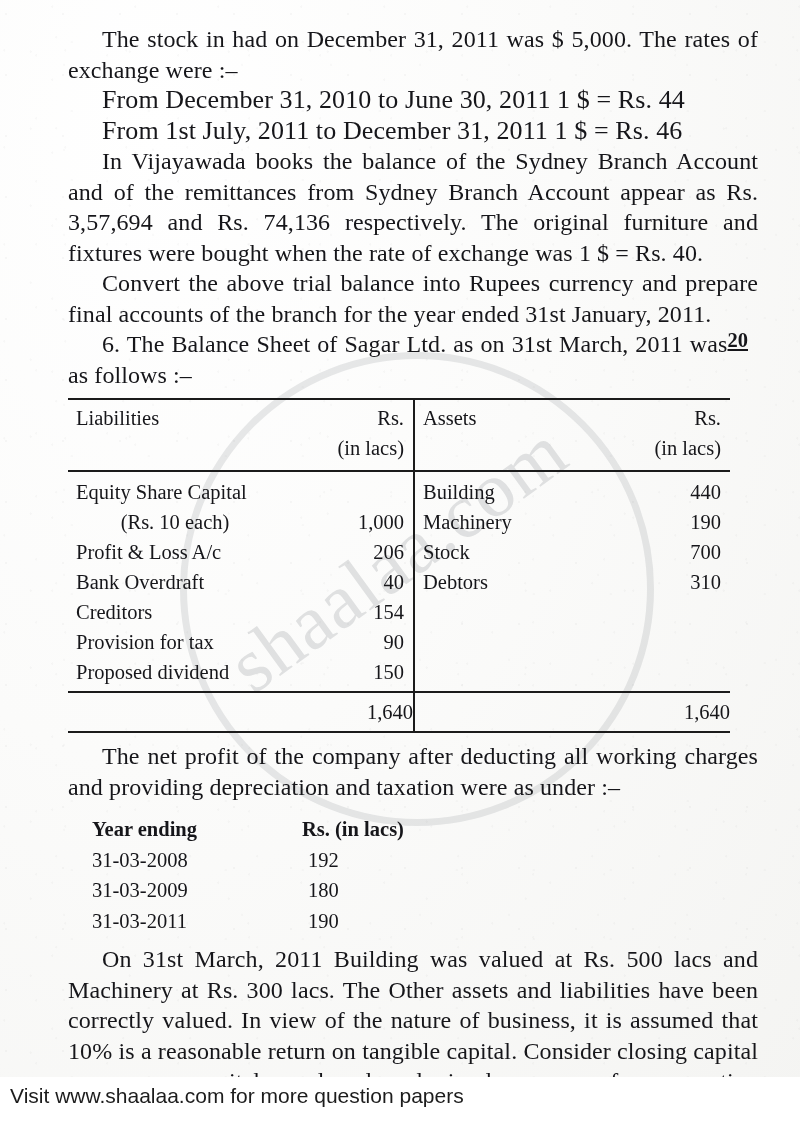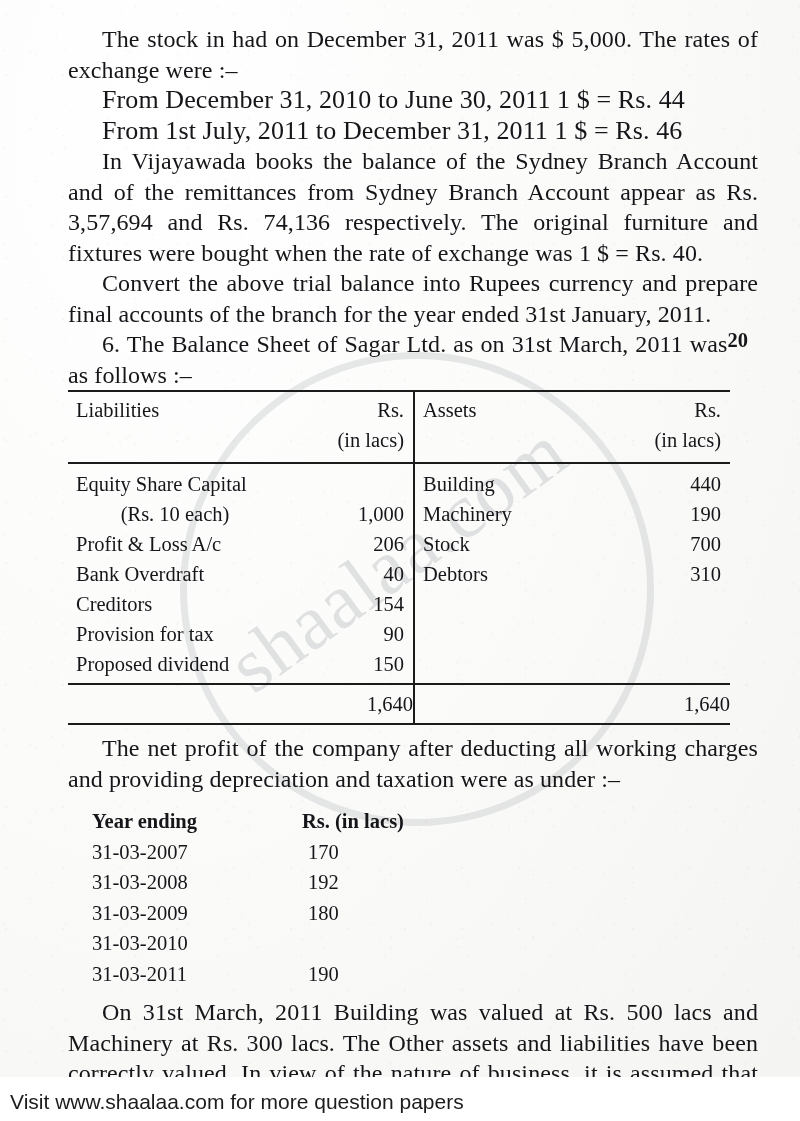"20" .marks { text-decoration: none -> underline }
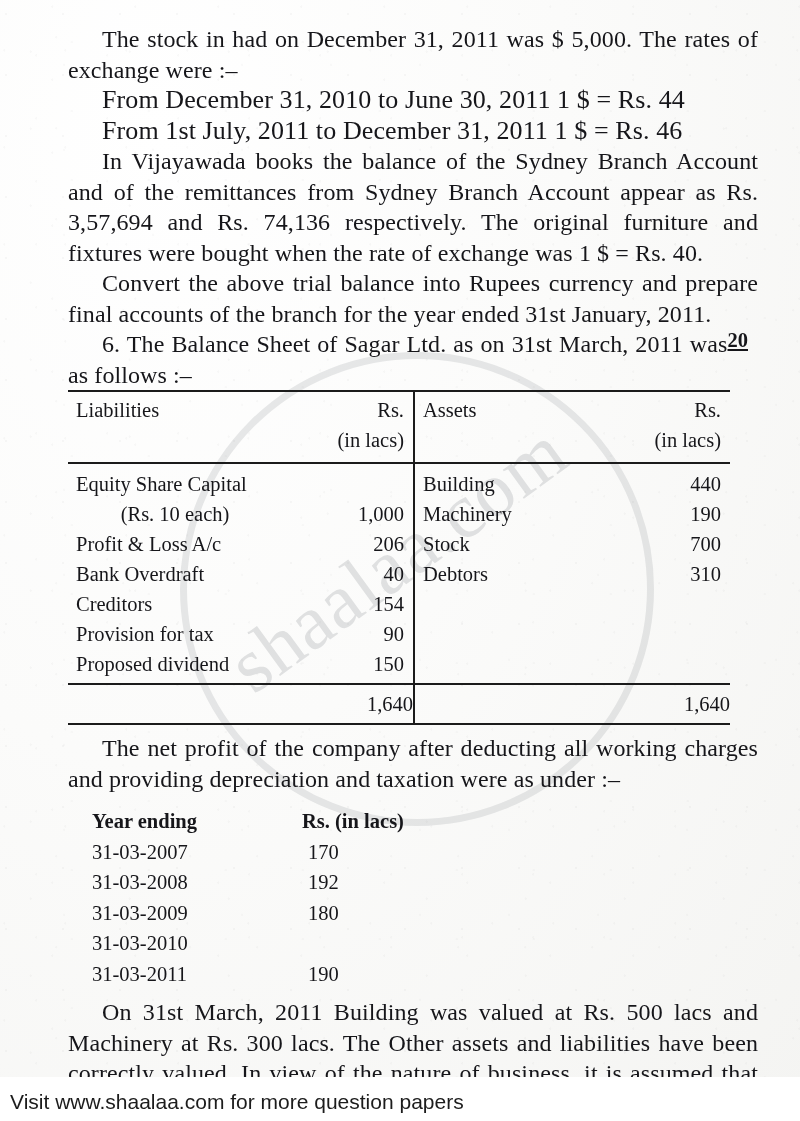"Liabilities" .bs-wrap { margin-top: 0 -> 8px }
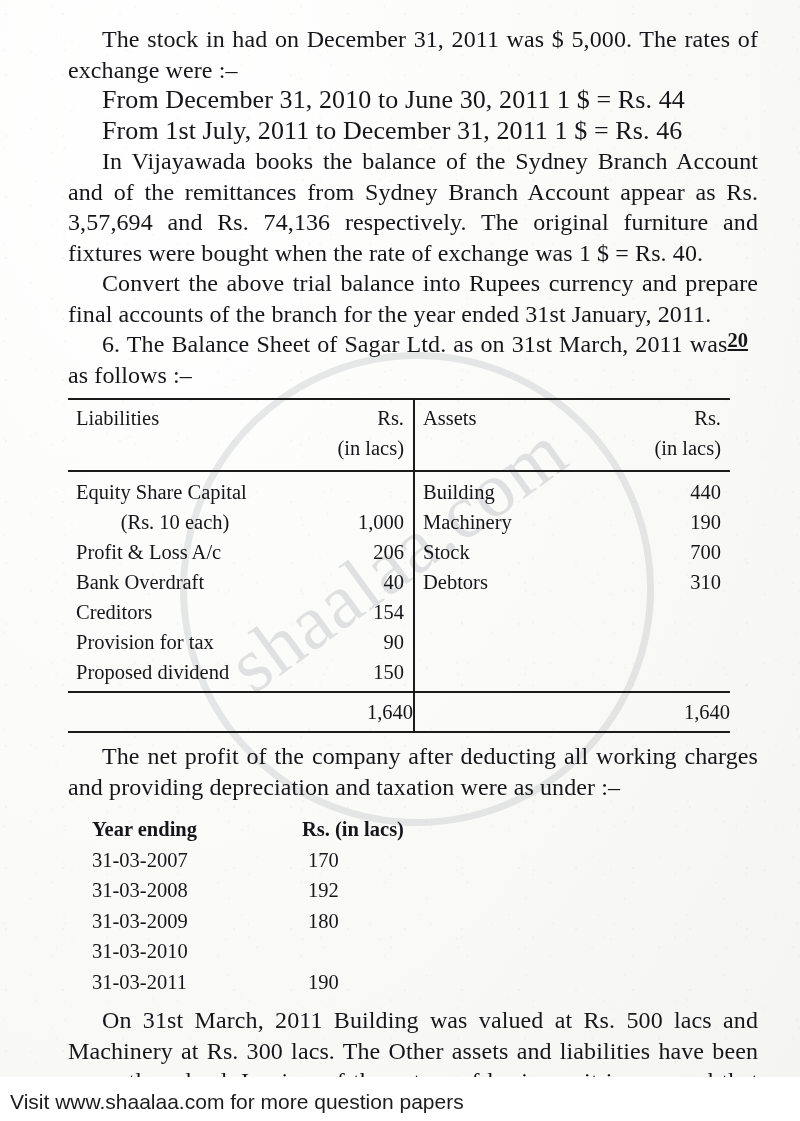"31-03-2007" div.yr-row { html: <div> <div>31-03-2007</div> <div>170</div> </div> -> none }
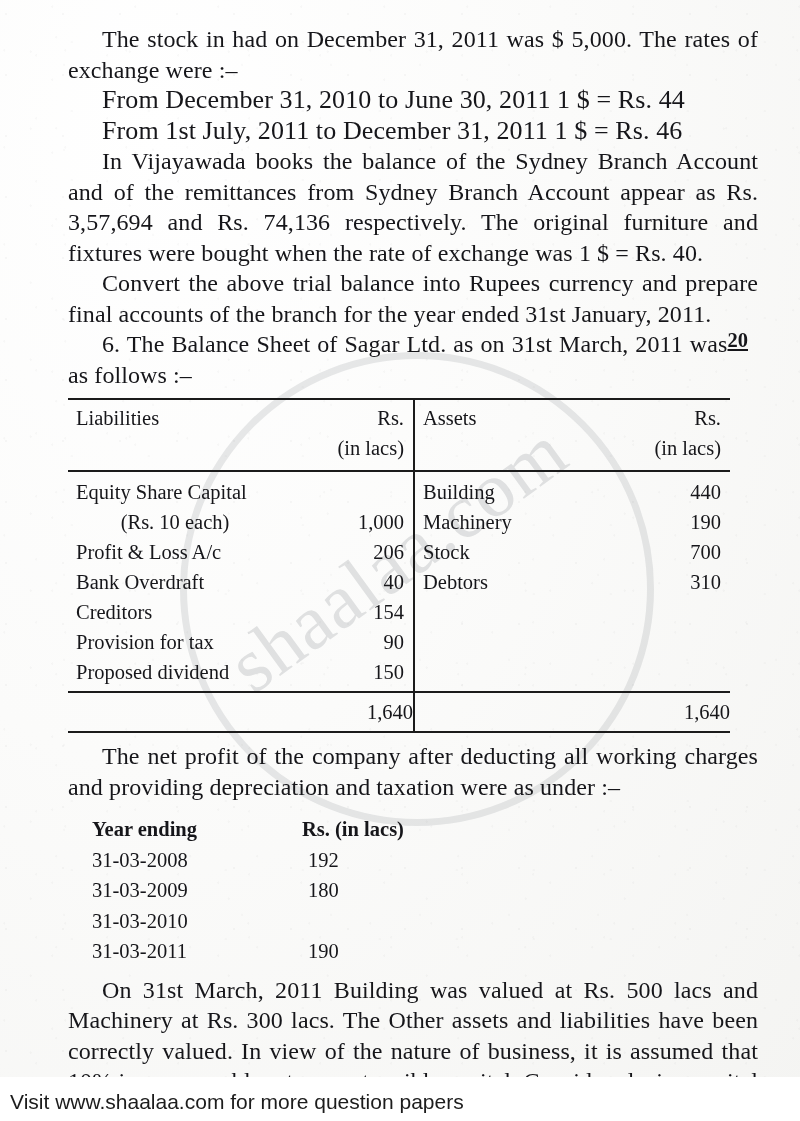"31-03-2010" div.yr-label { html: <div>31-03-2010</div> -> none }
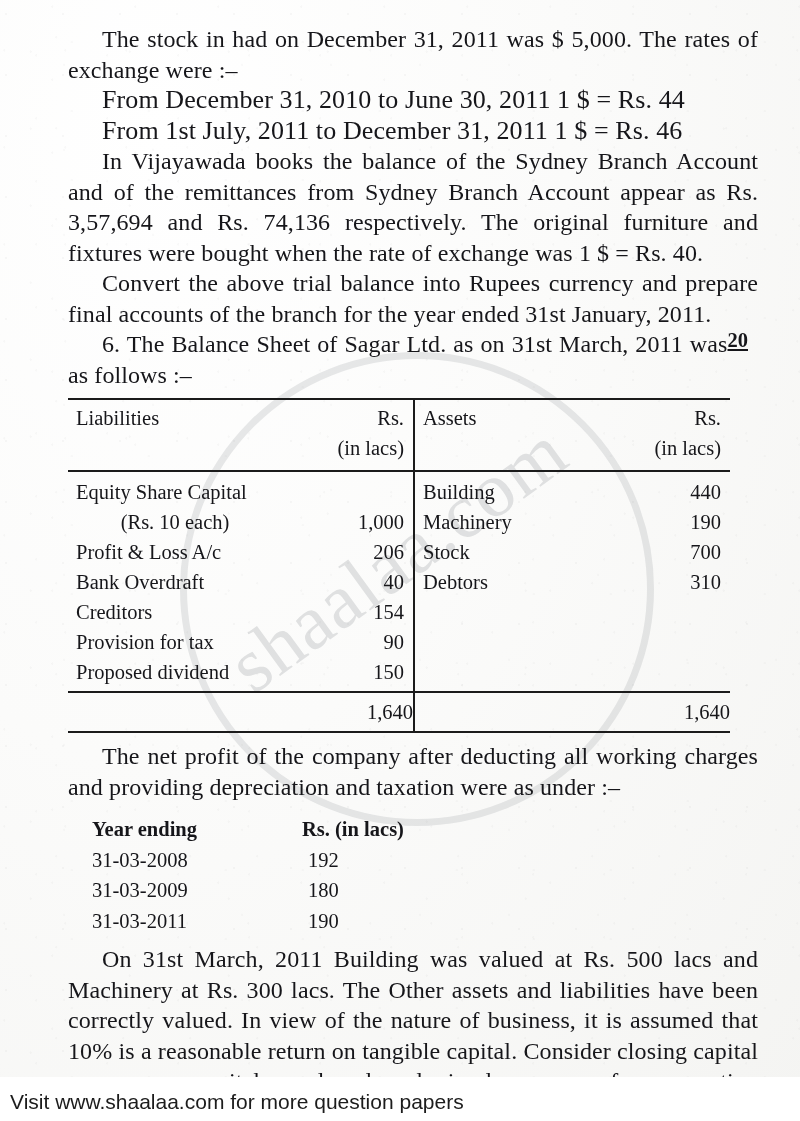"Visit www.shaalaa.com for more question" .footer-text { top: 13px -> 7px }
